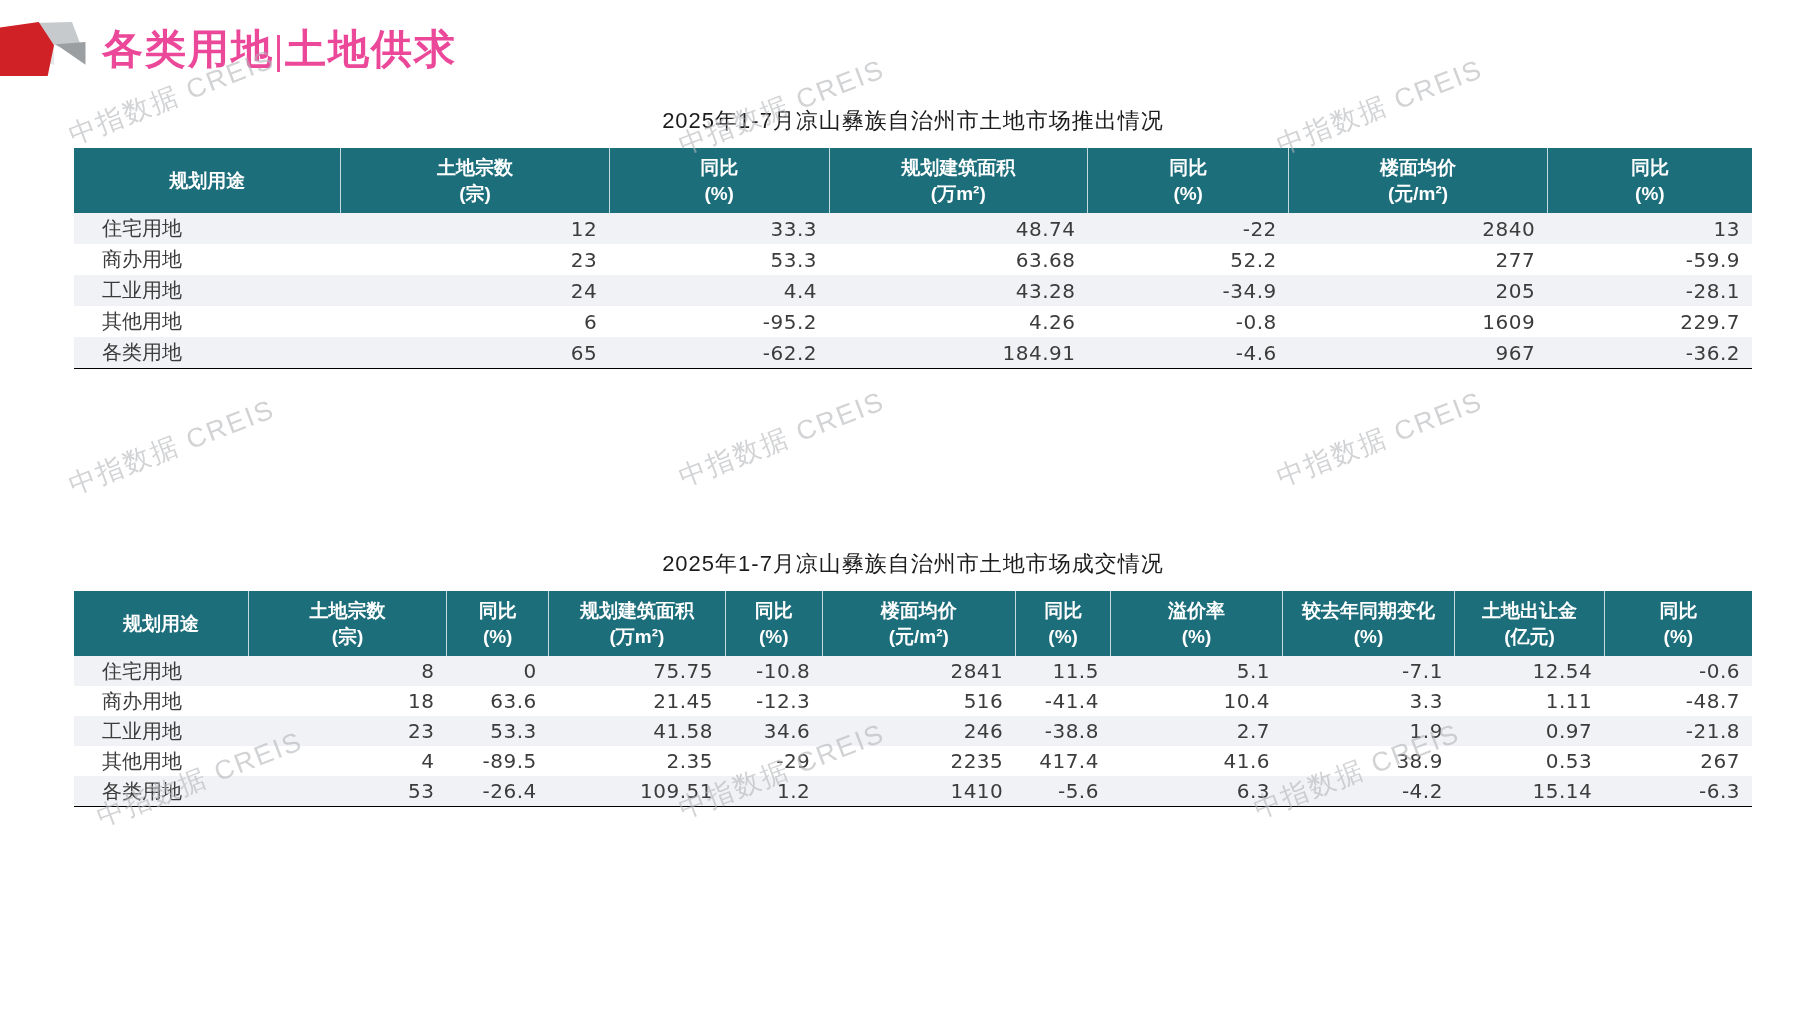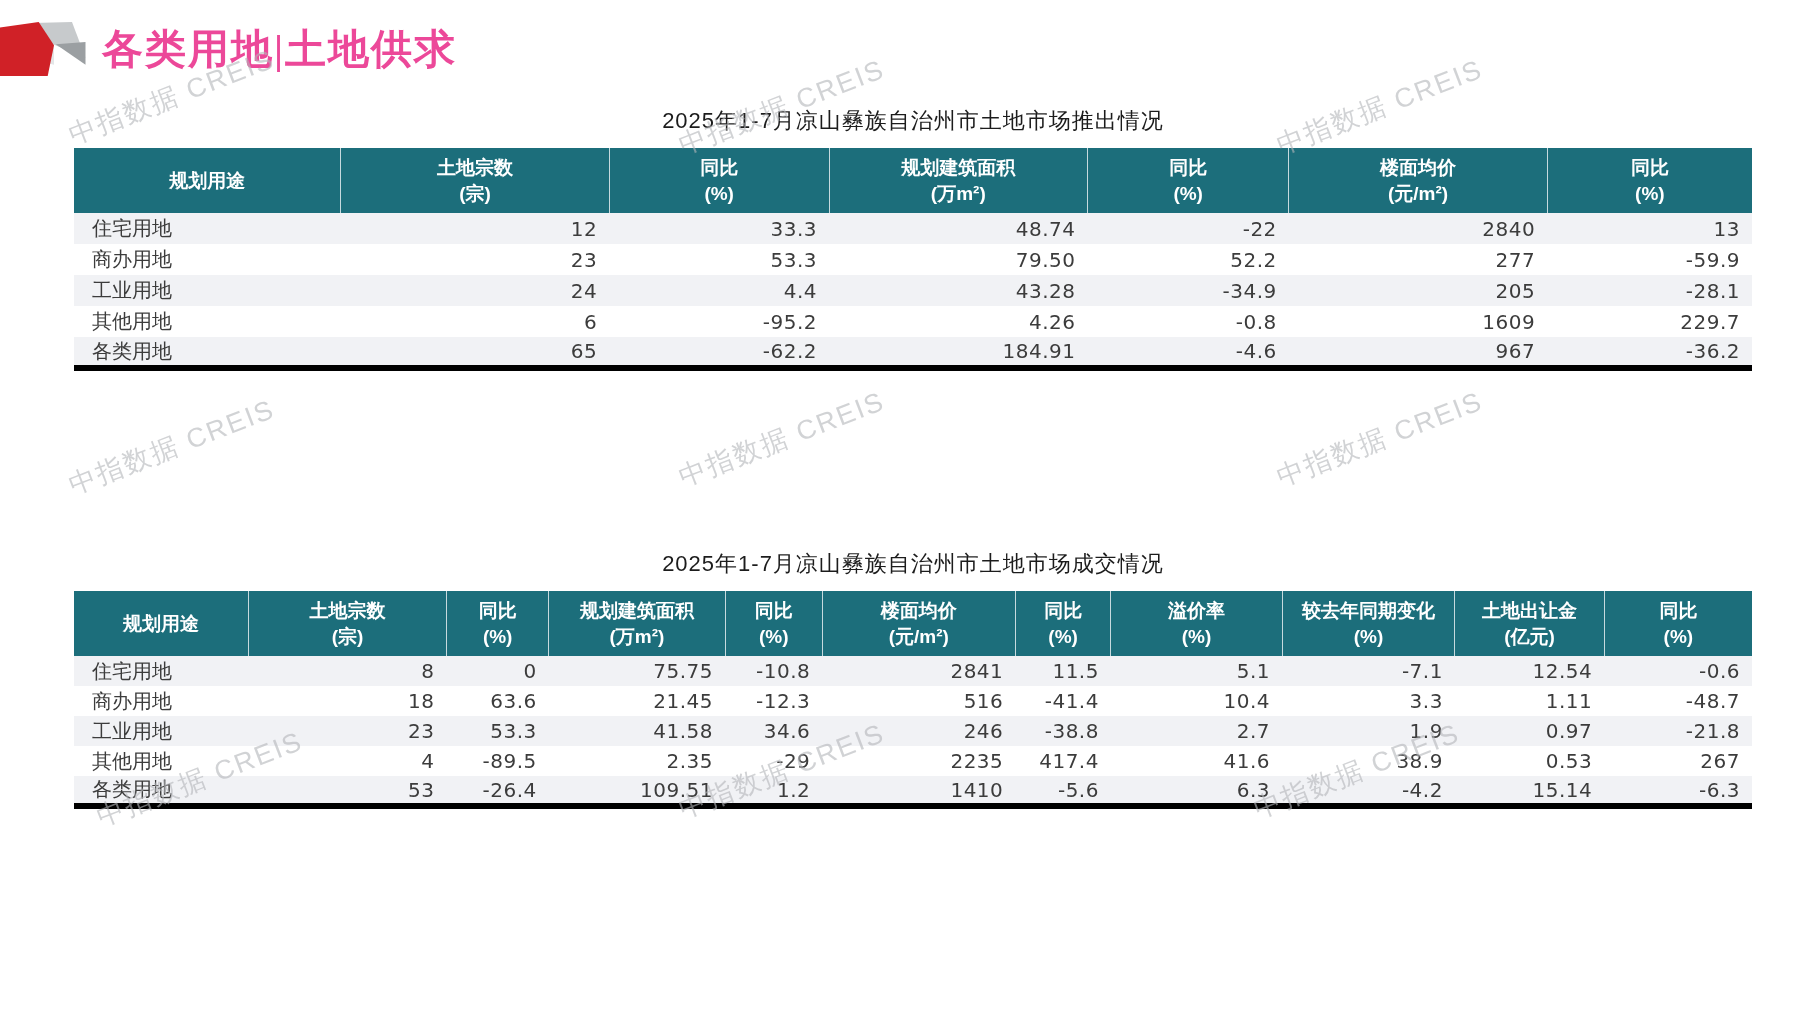"住宅用地" td.label { padding-left: 18px -> 28px }
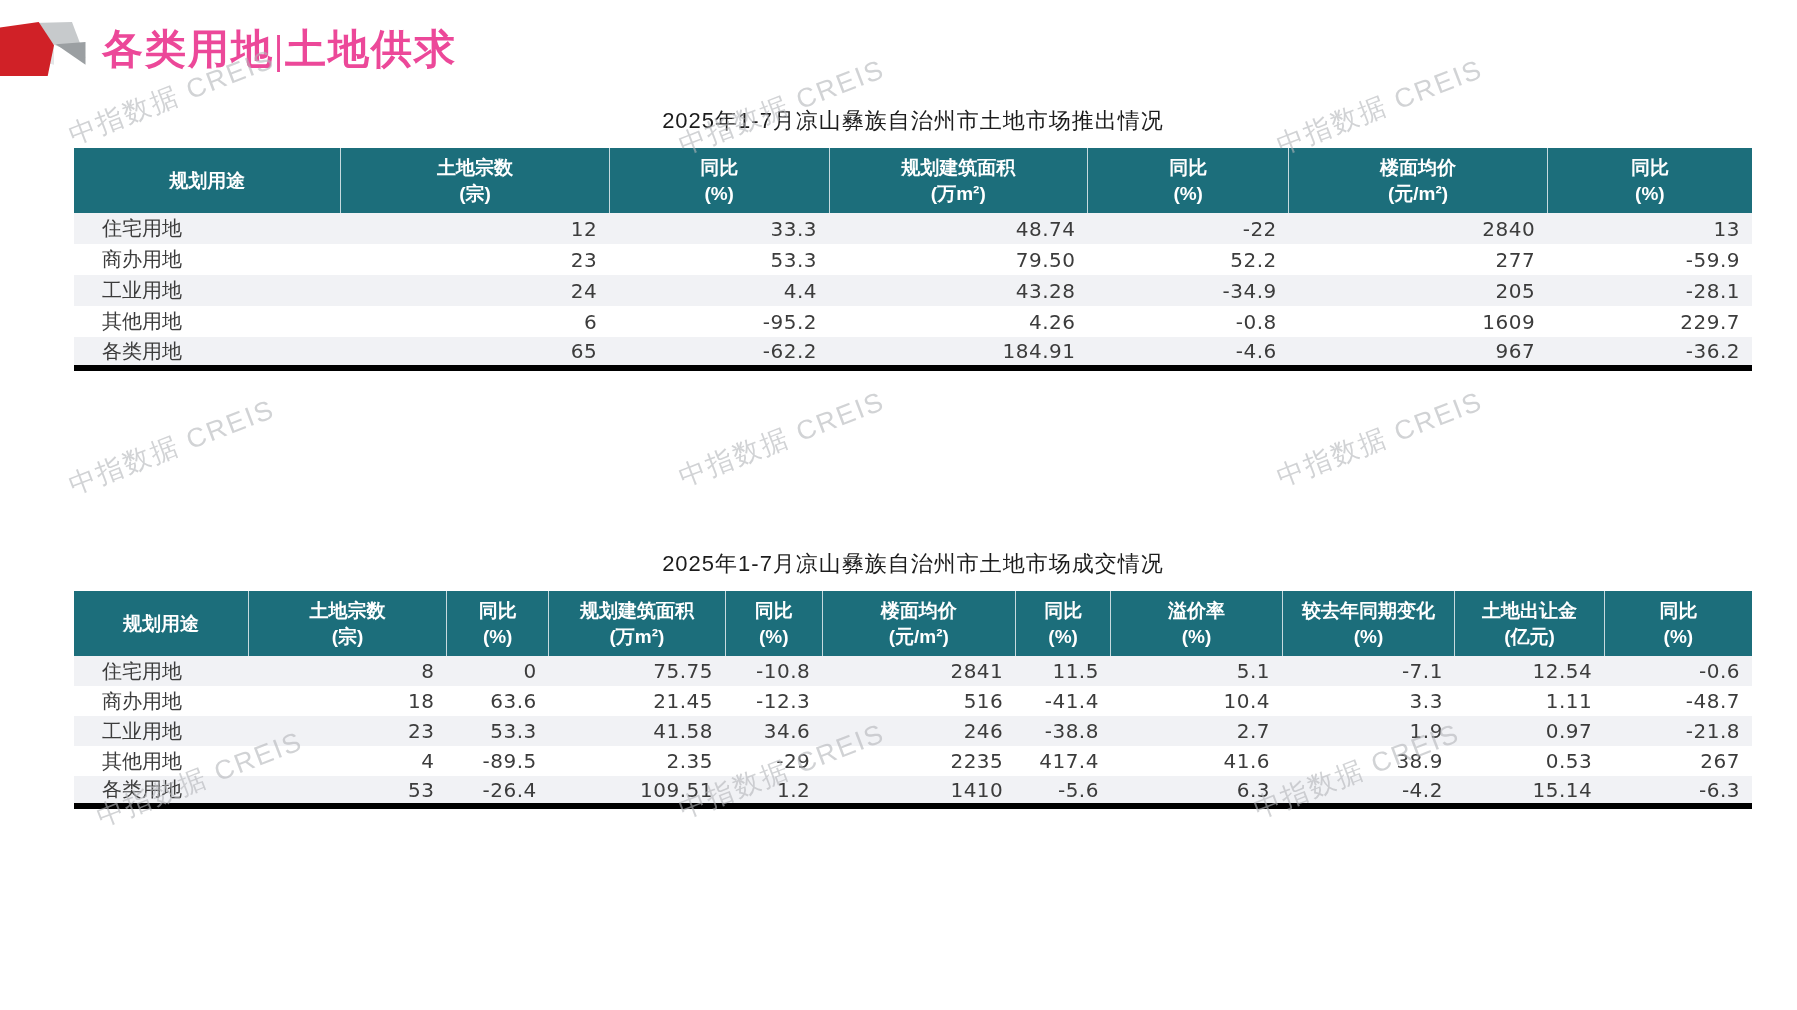"79.50" td.num { text: 79.50 -> 63.68 }
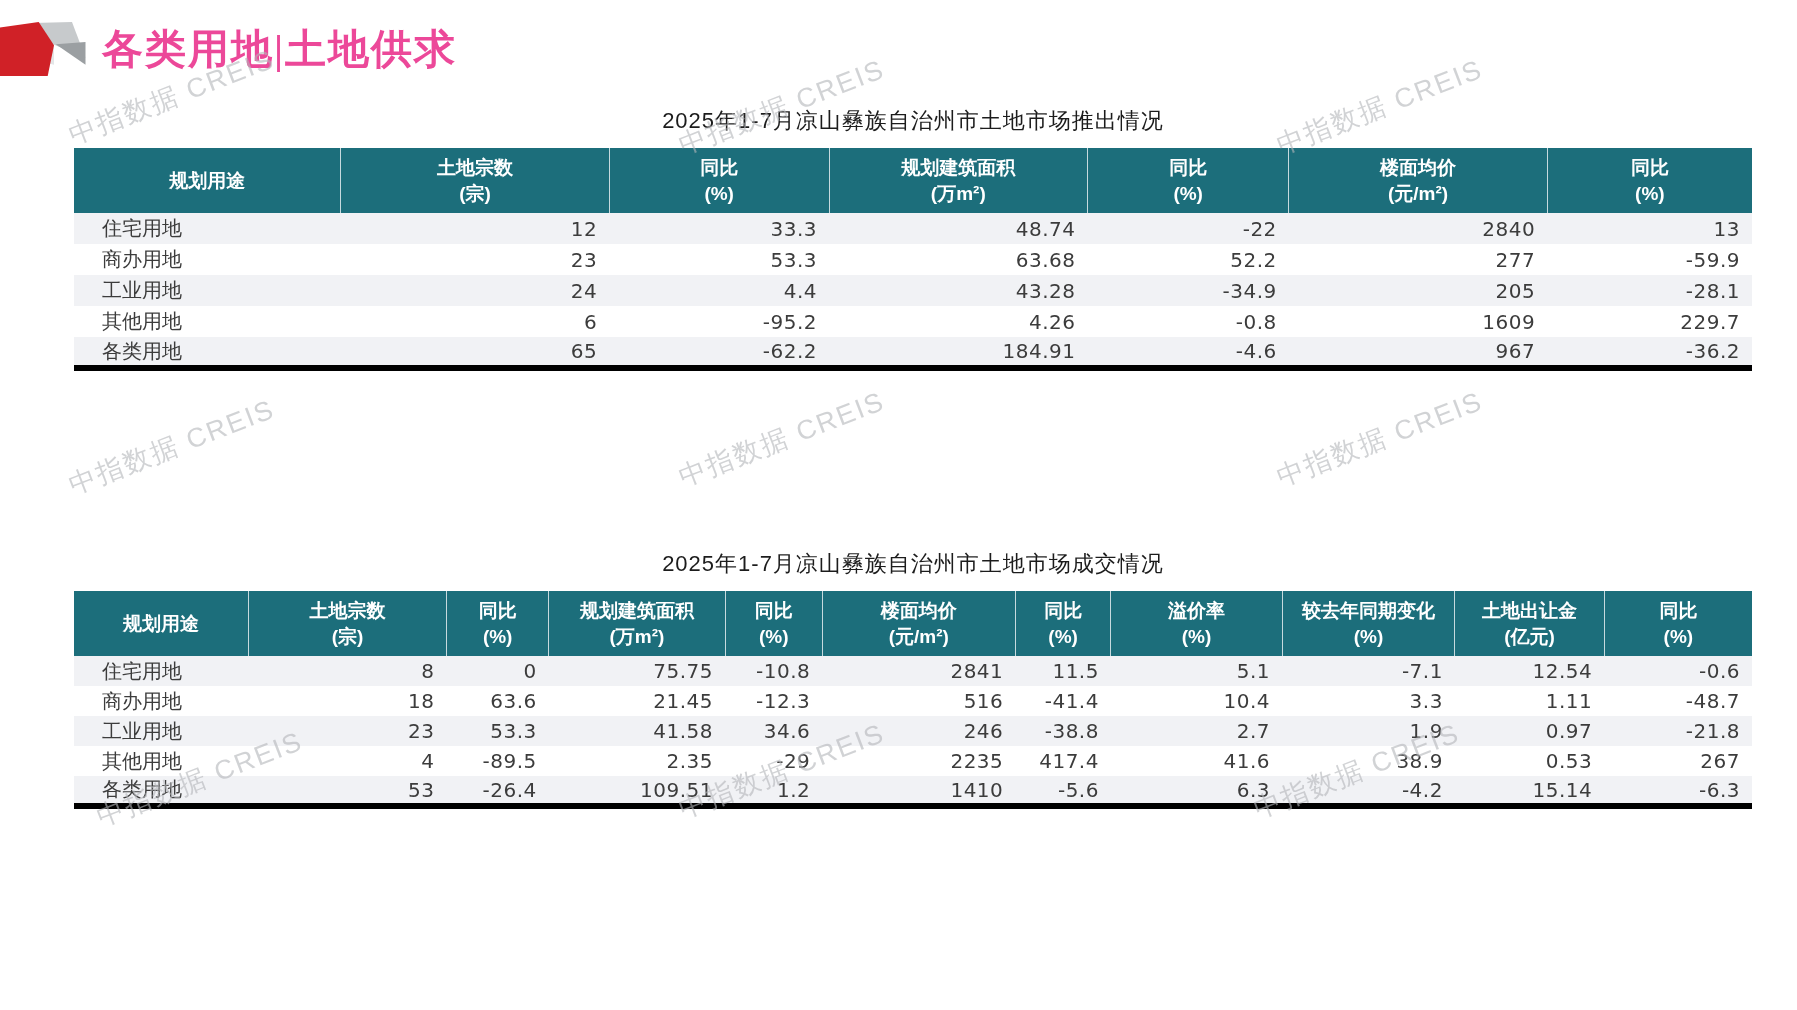"各类用地" tbody tr:last-child { border-bottom: 6px solid #000000 -> 1px solid #000000 }
